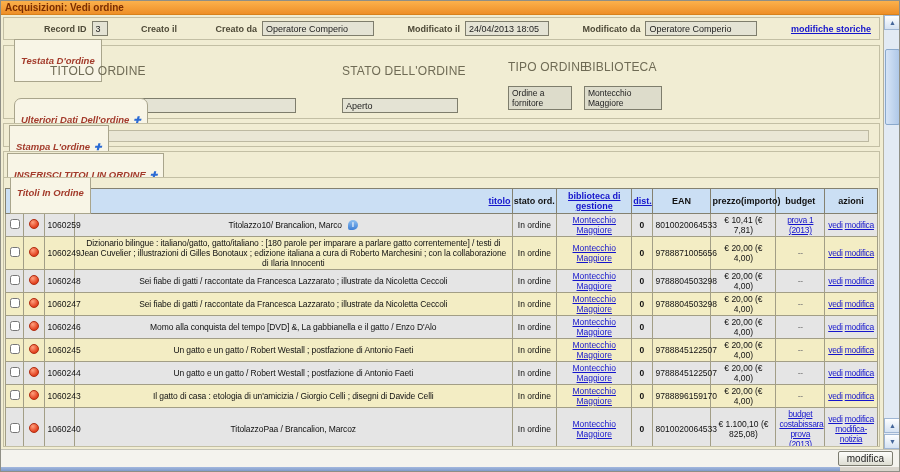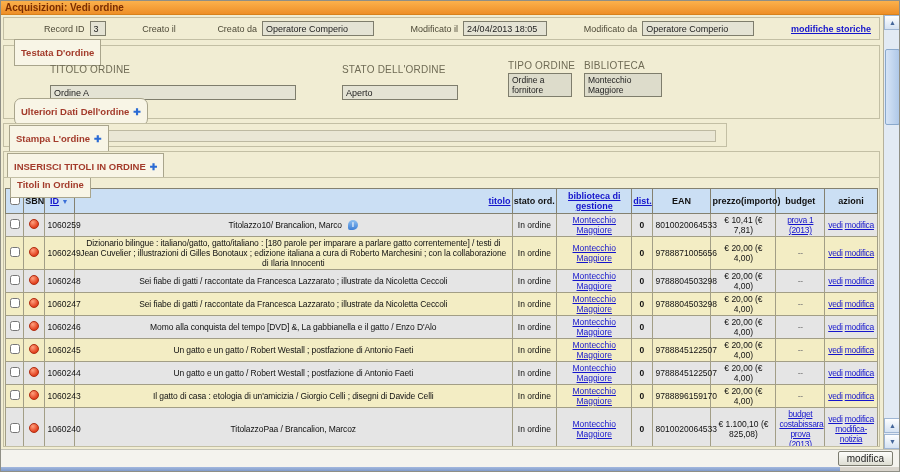"Record ID" .rlabel { font-weight: normal -> bold }
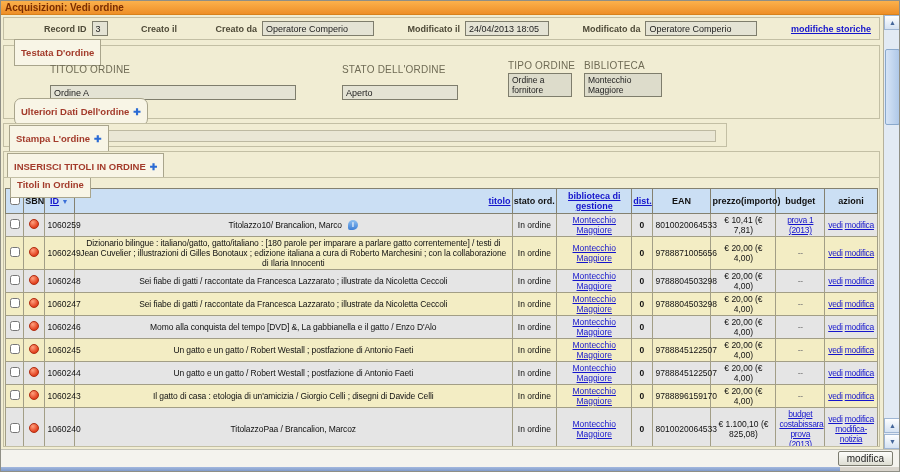"Testata D'ordine" .tab { font-style: none -> italic; padding: 7px 6px -> 15px 6px }
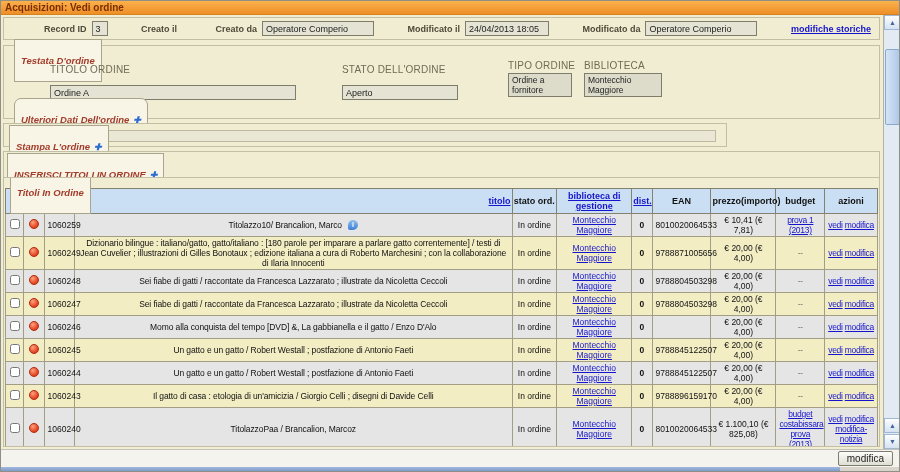"TITOLO ORDINE" .flabel { font-size: 10px -> 12px; margin-bottom: 2px -> 12px }
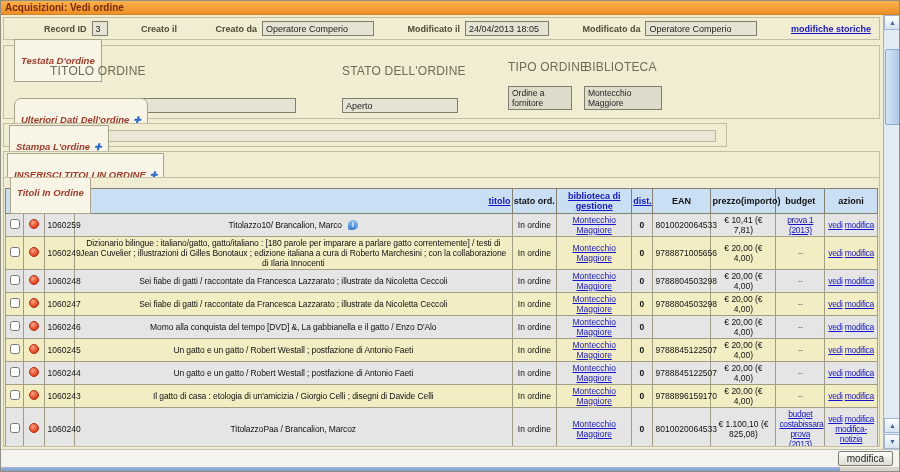"Stampa L'ordine ✚" .fs-stampa { width: 724px -> 877px }
